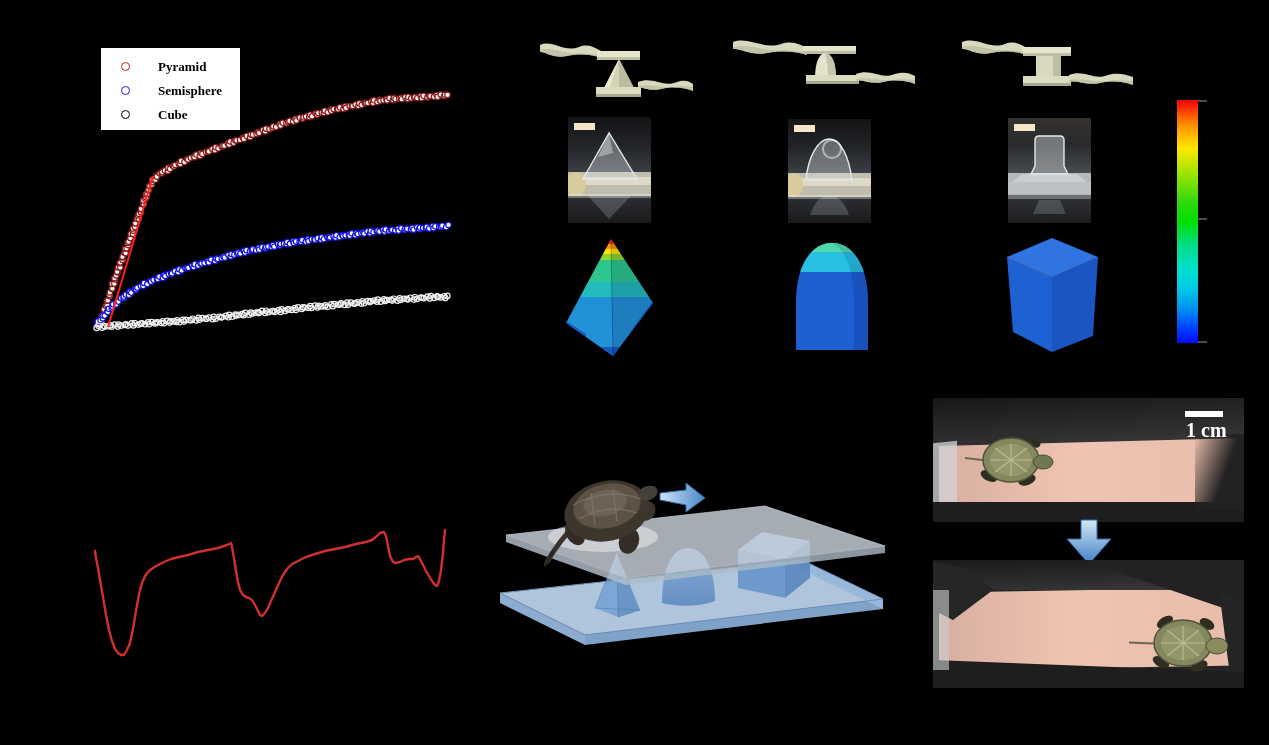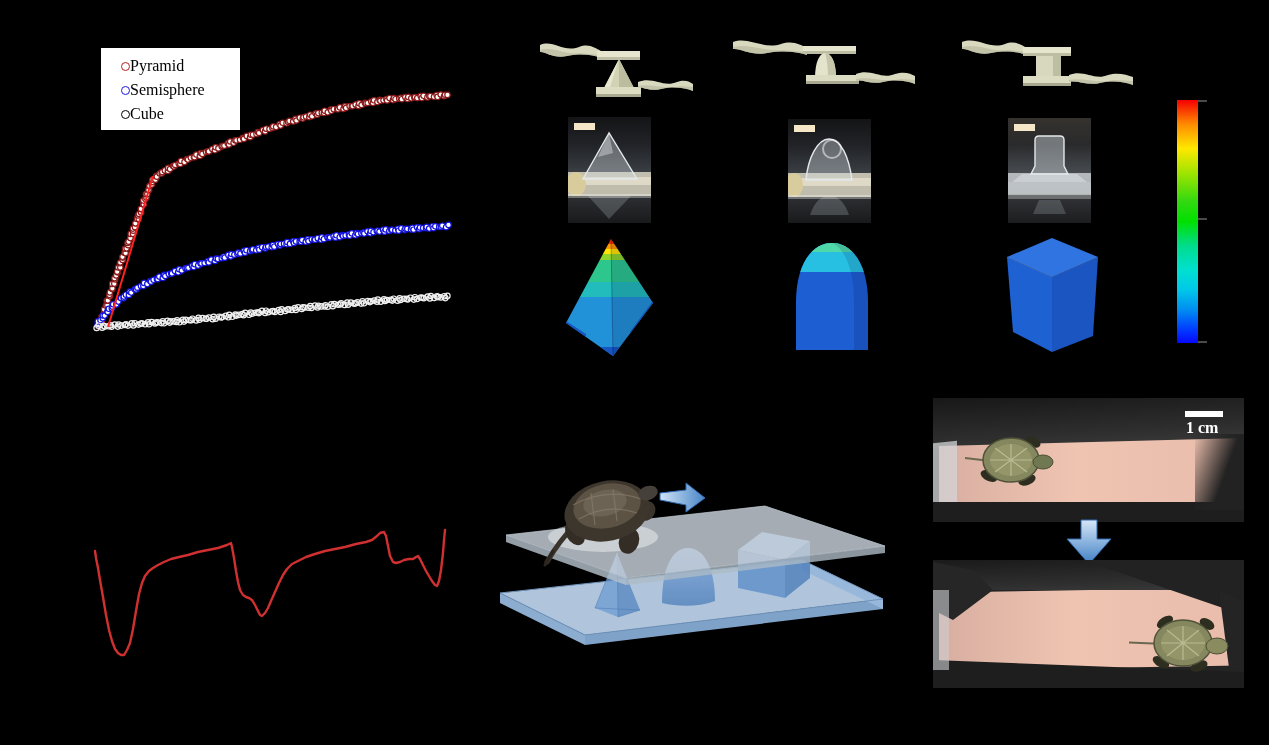"Pyramid" .legend-label { font-size: 16px -> 13px; font-weight: normal -> bold; margin-left: none -> 28px }
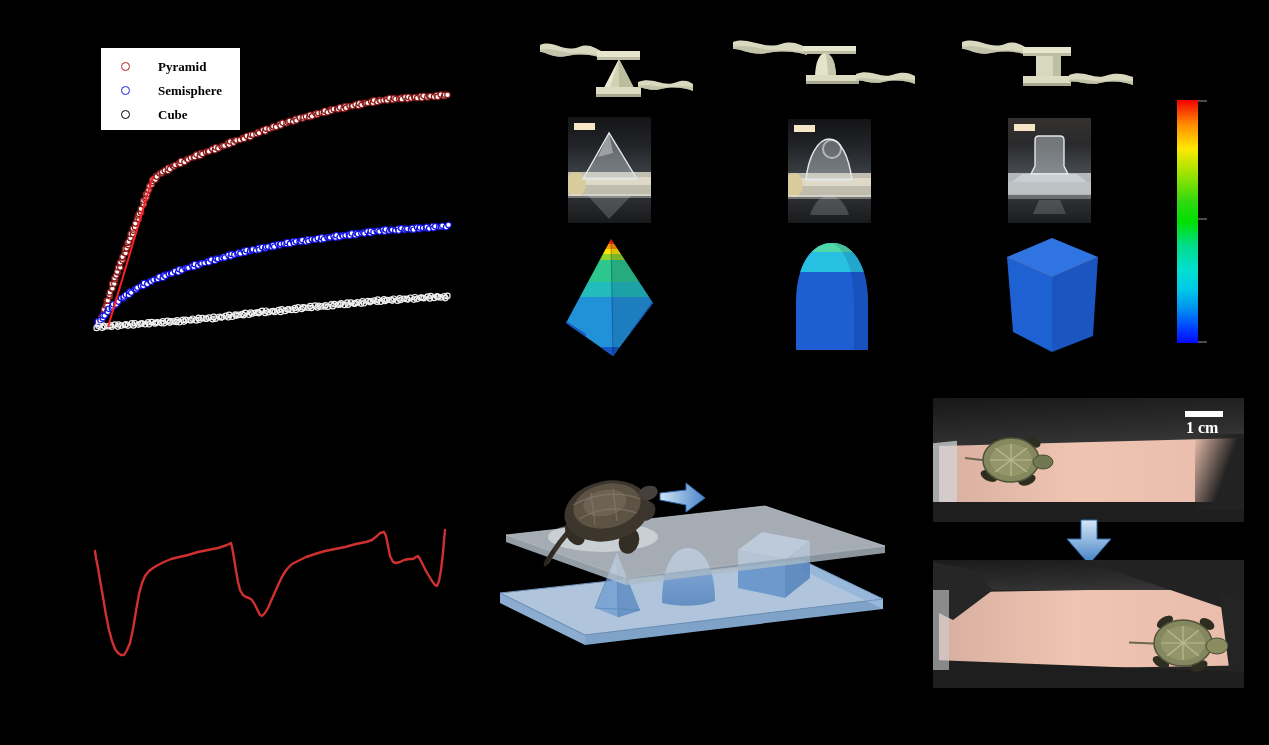"1 cm" div.abs { font-size: 16px -> 20px }
